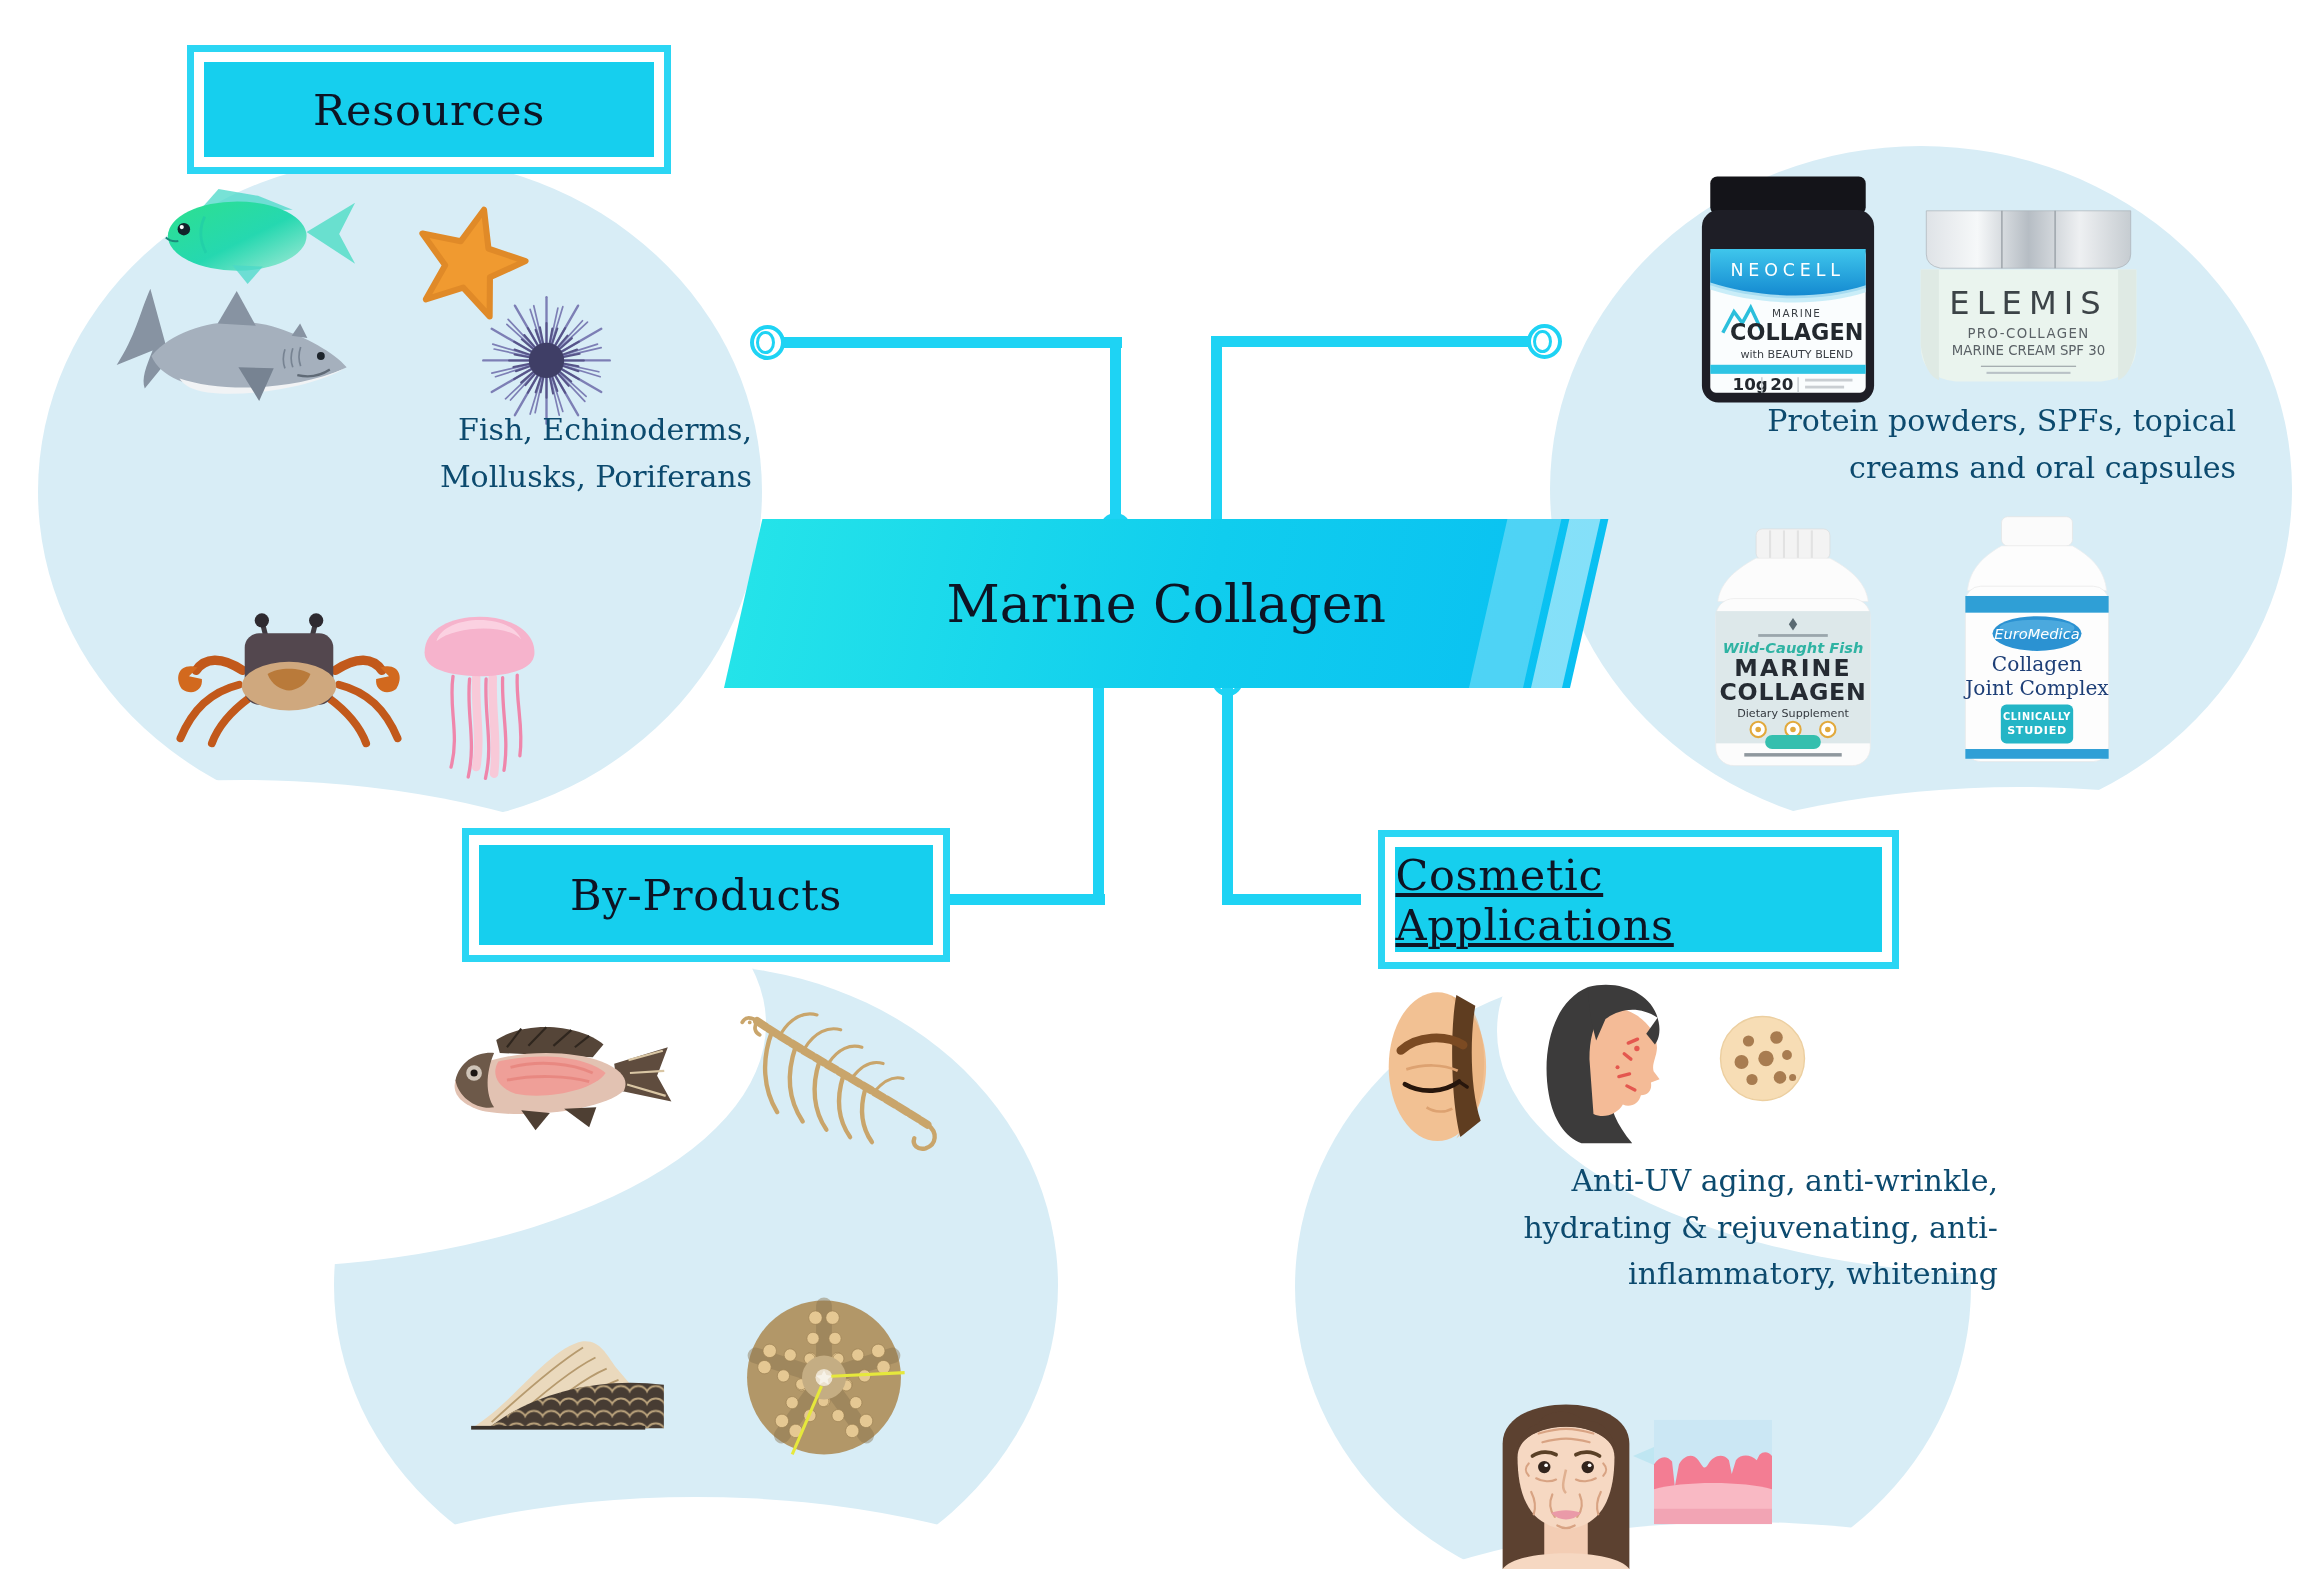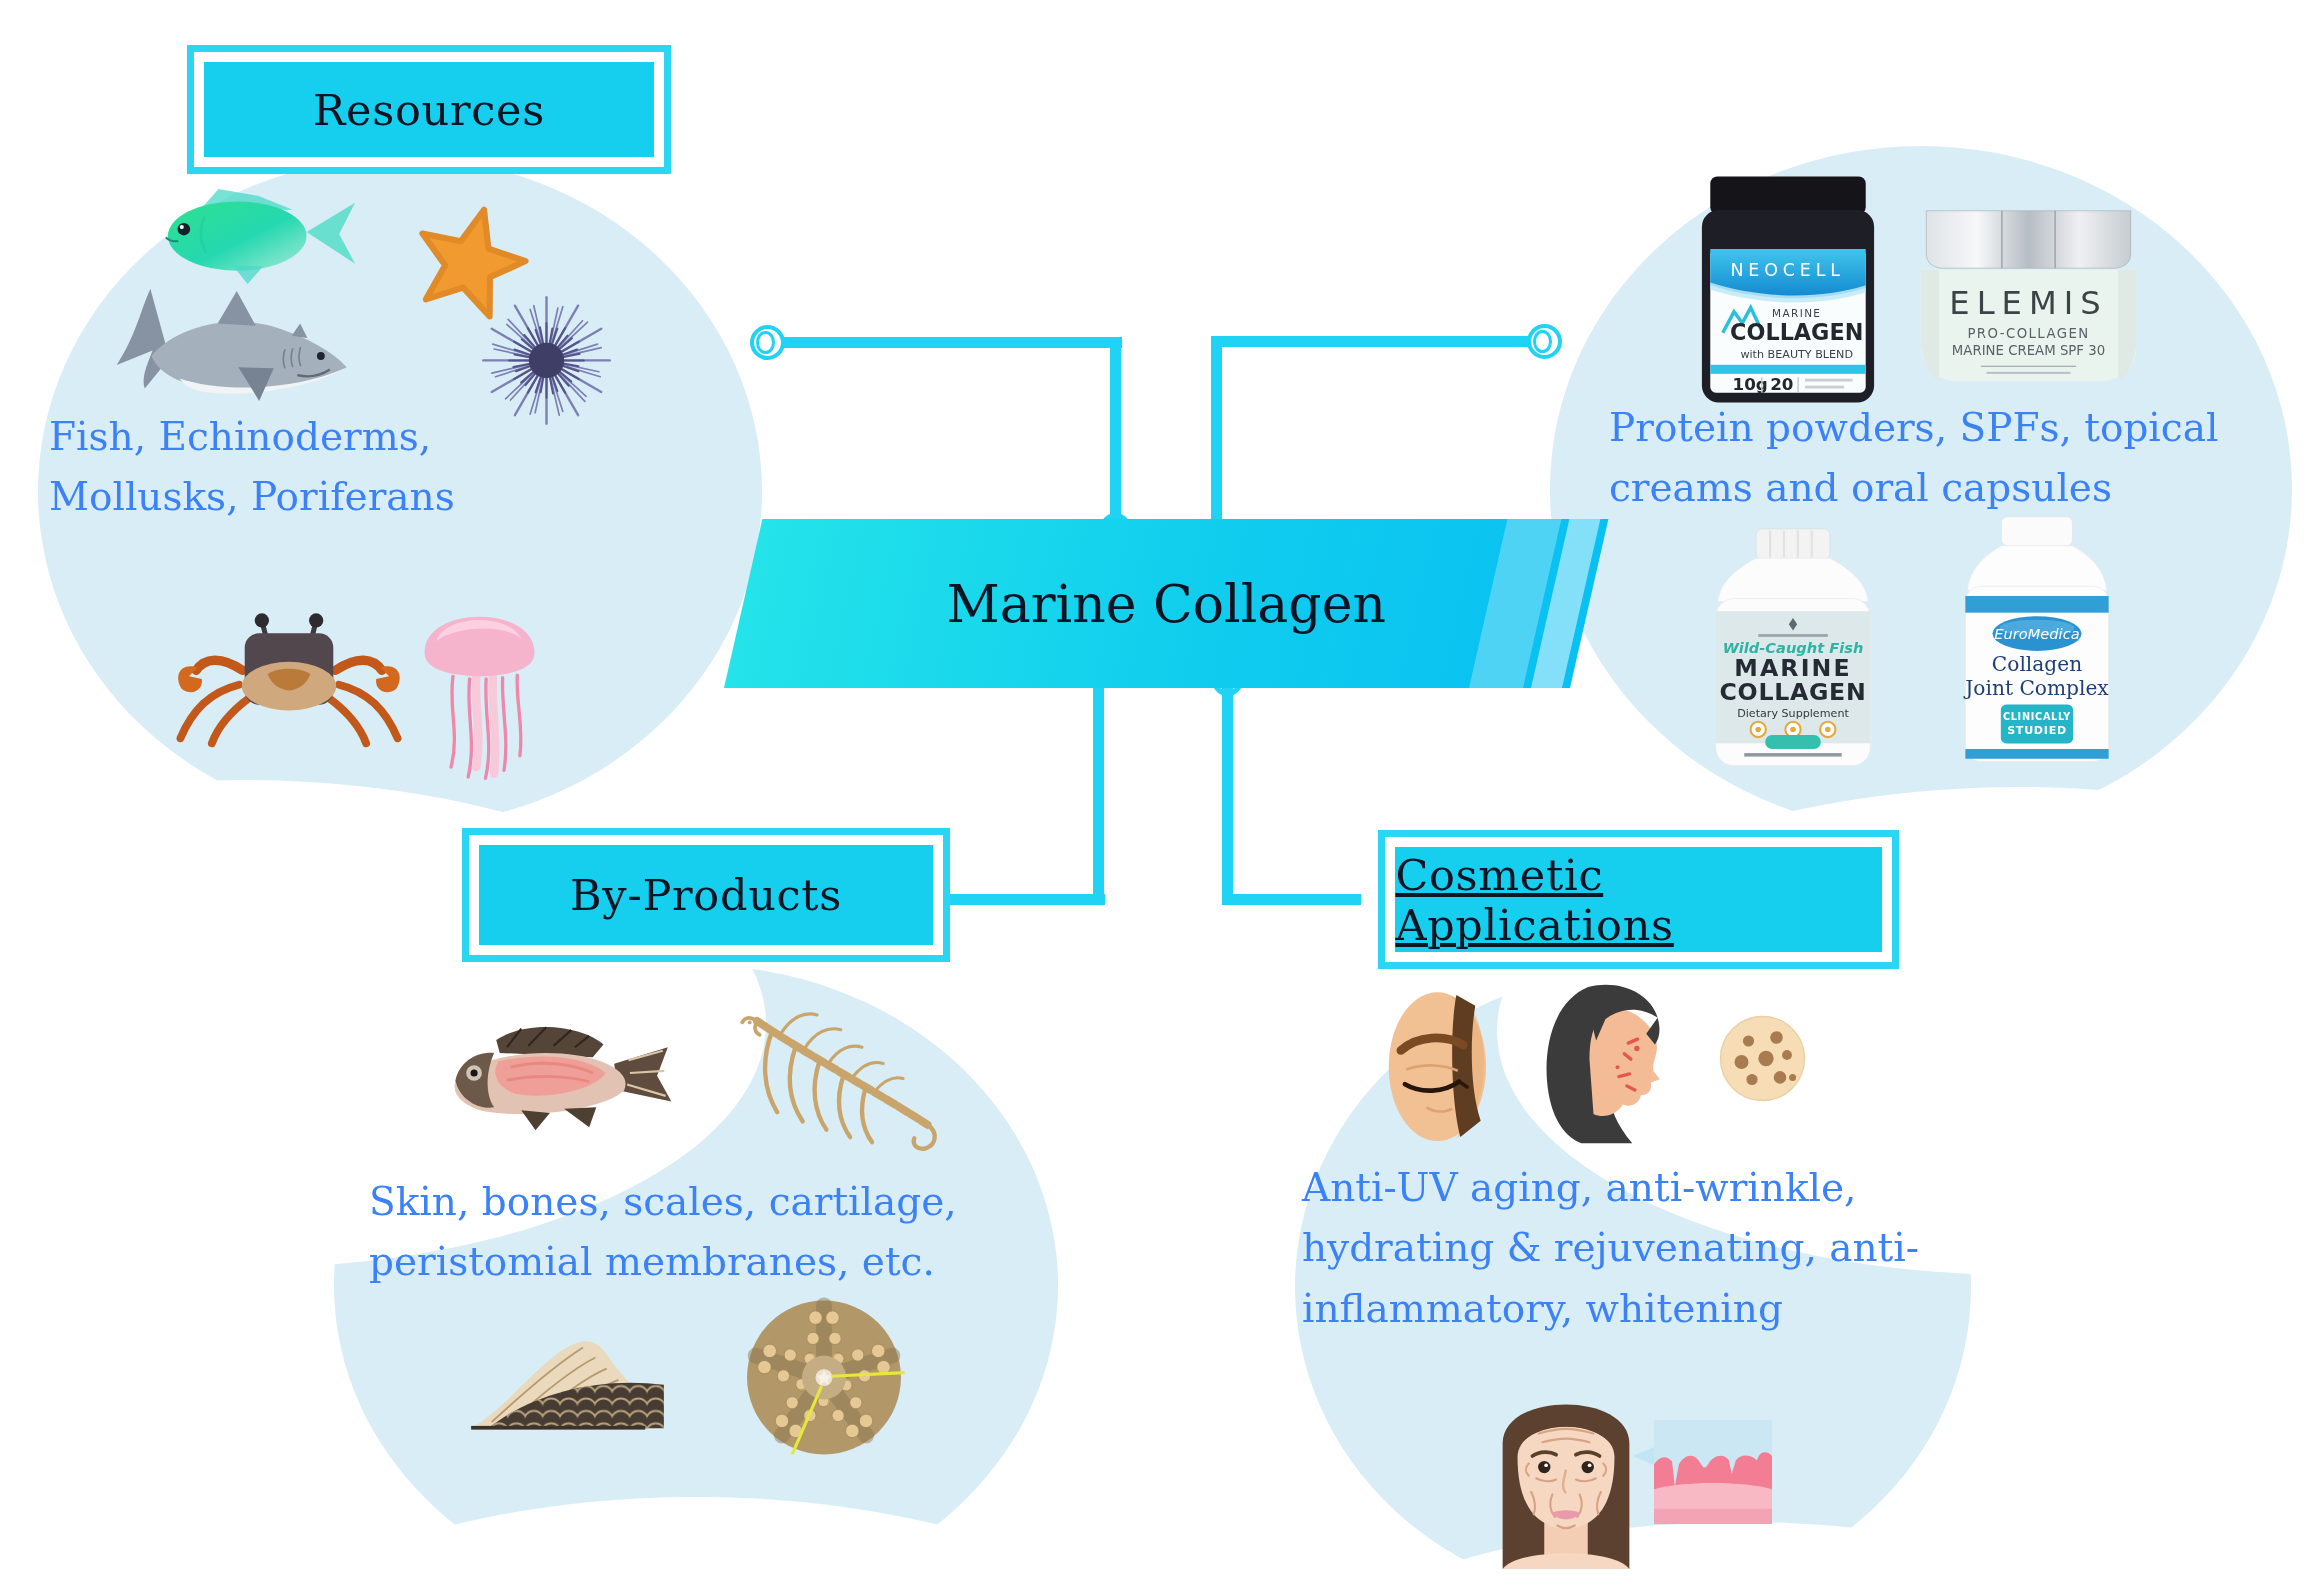"Fish, Echinoderms," .desc { color: #3b82f6 -> #0c4a6e; font-size: 39px -> 30px; text-align: left -> right }
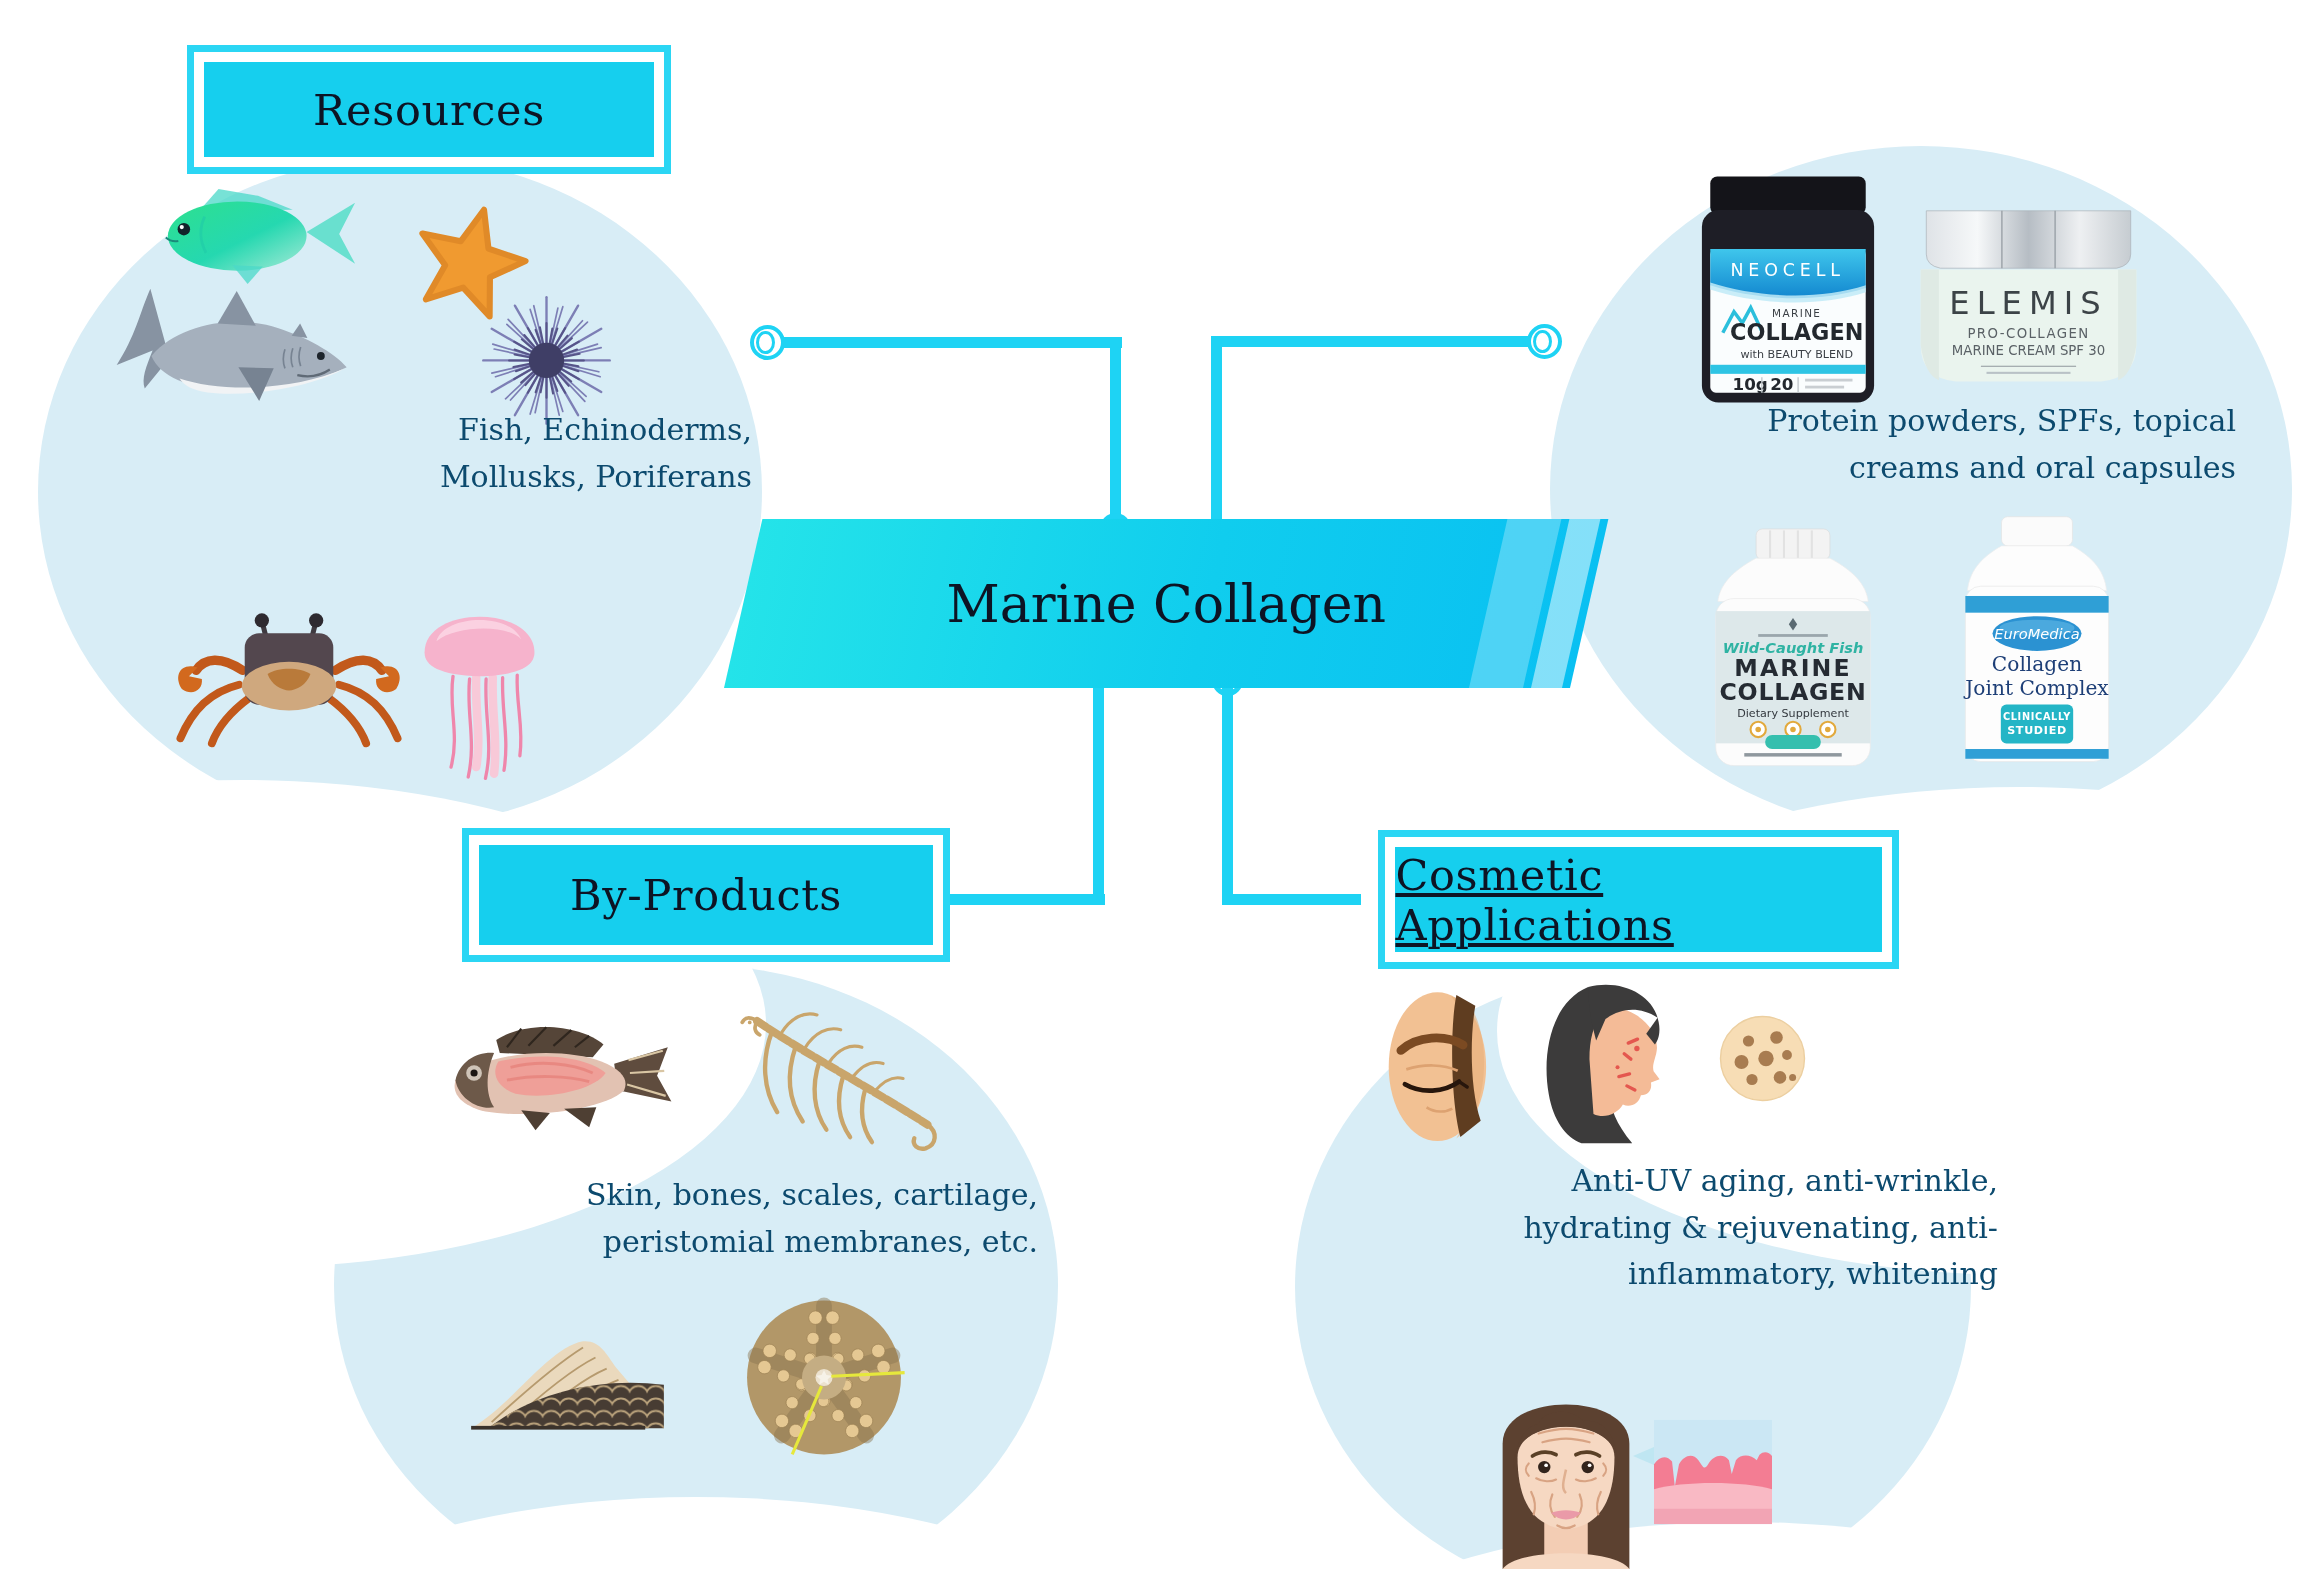"Skin, bones, scales, cartilage," div.desc { html: <div> <div>Skin, bones, scales, cartilage,</div> <div>peristomial membranes, etc.</div> </div> -> none }
